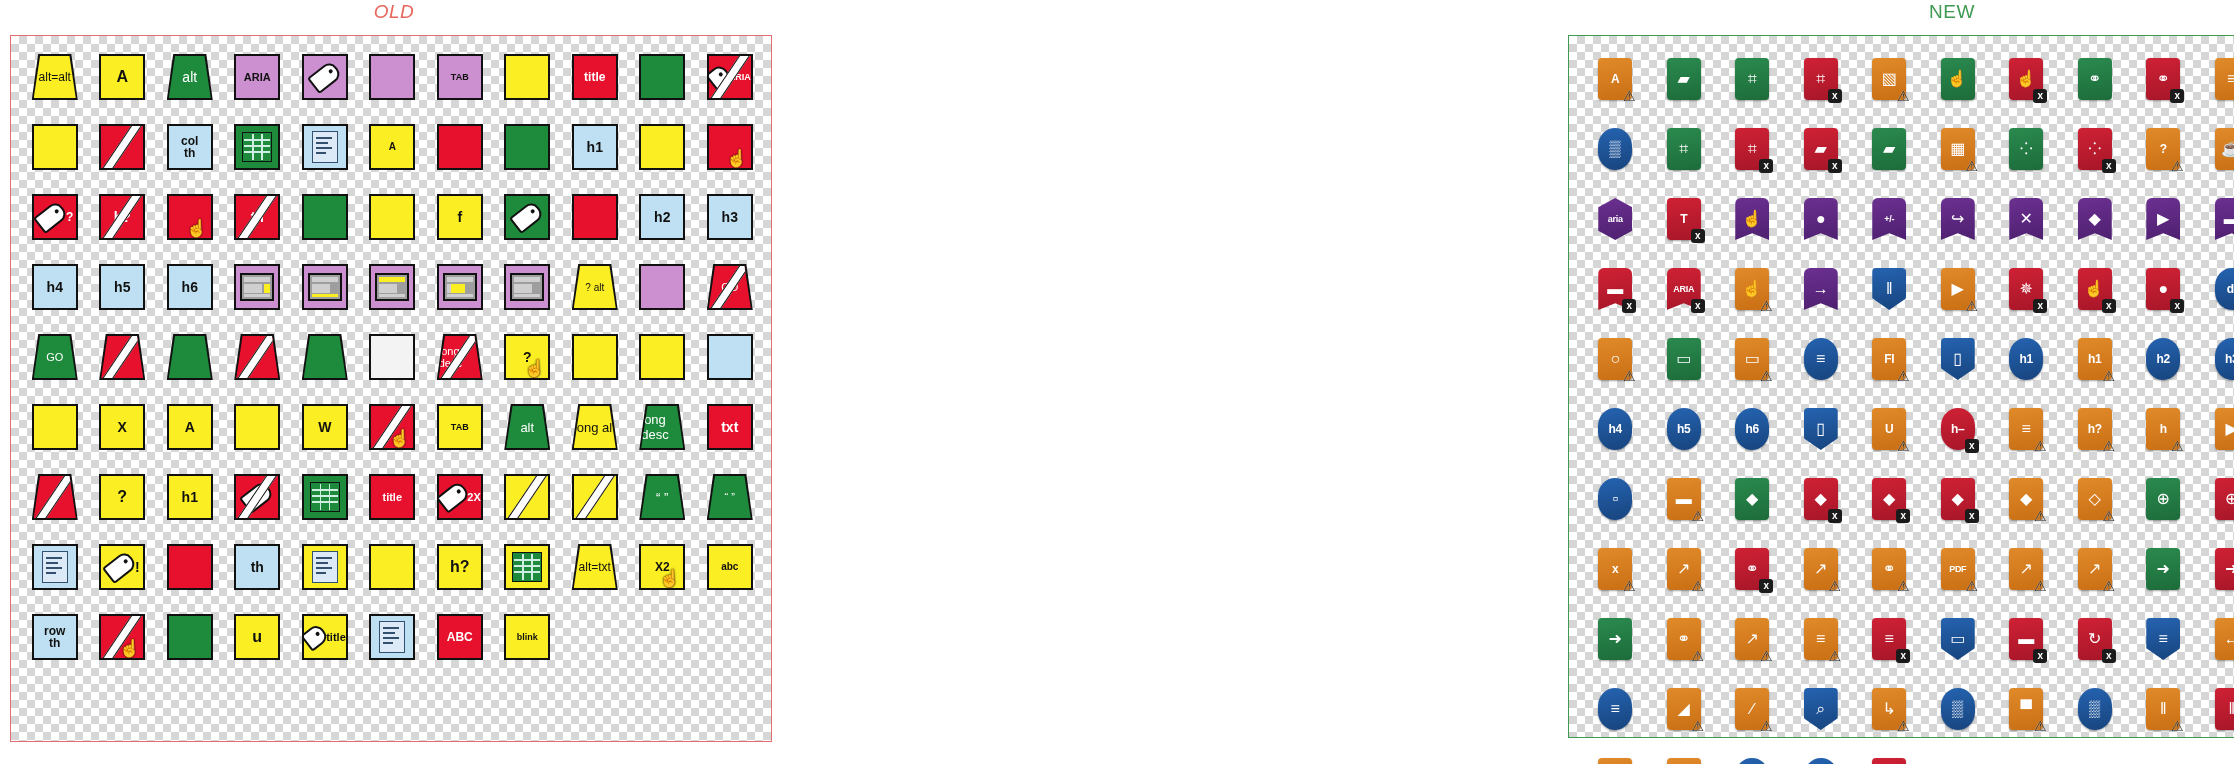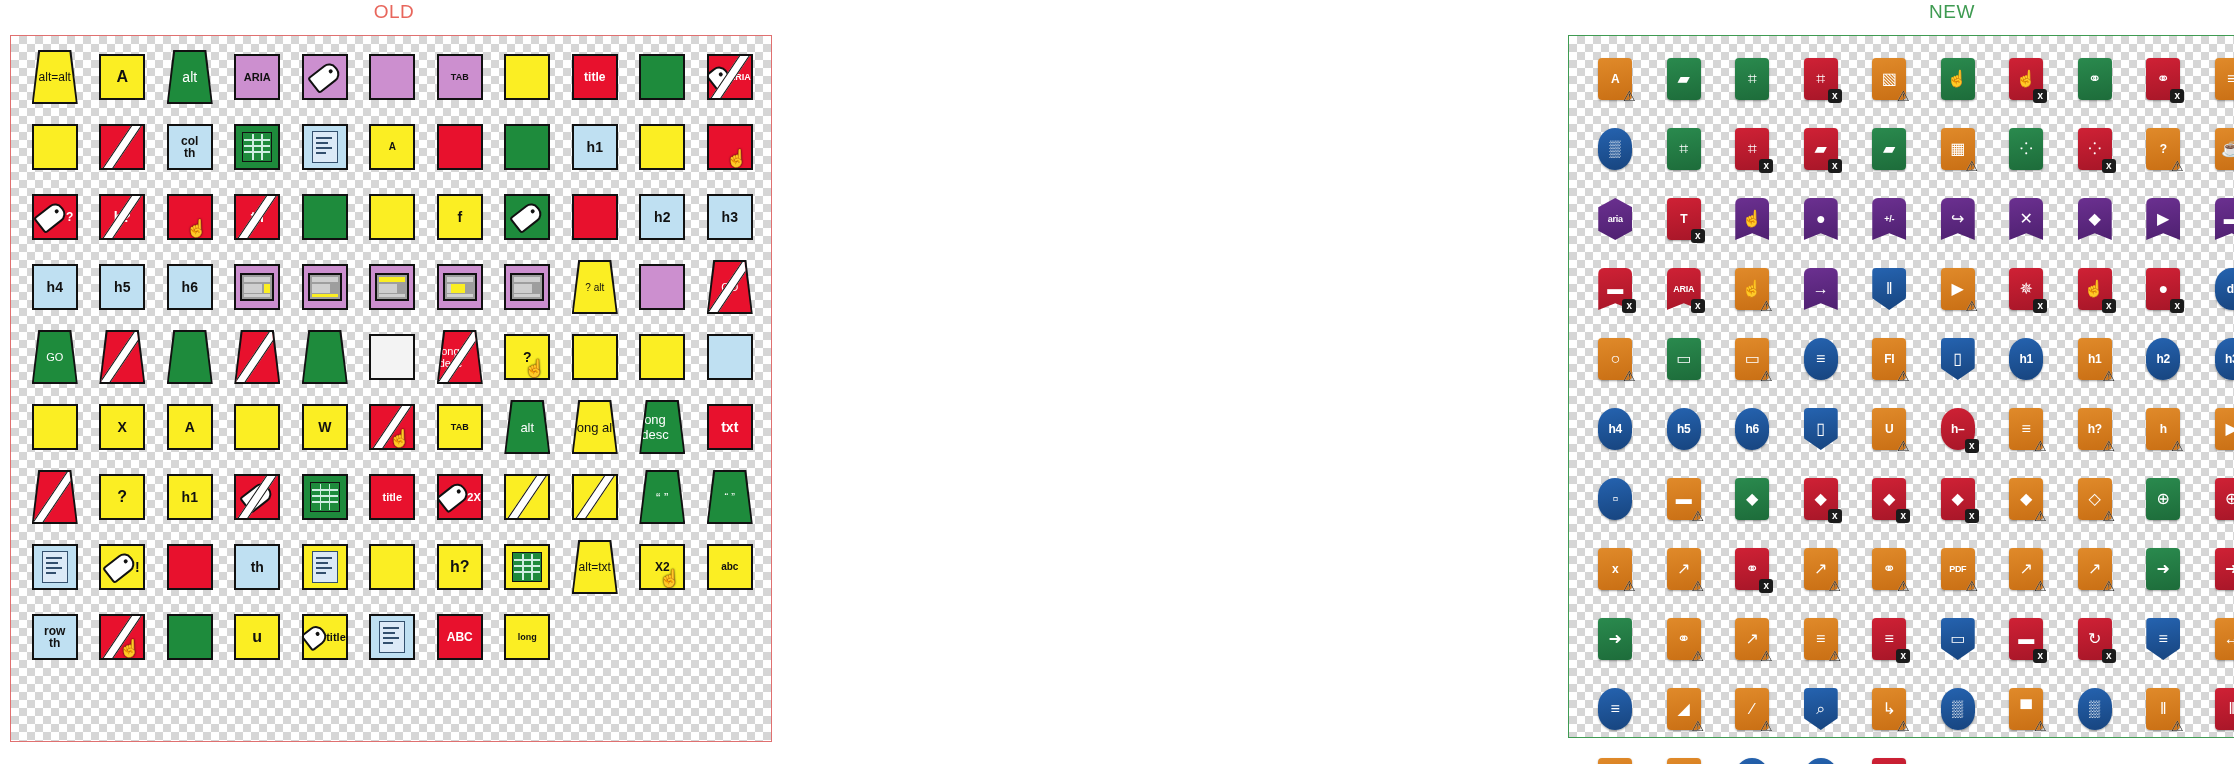"OLD" div.panel-title { font-style: none -> italic }
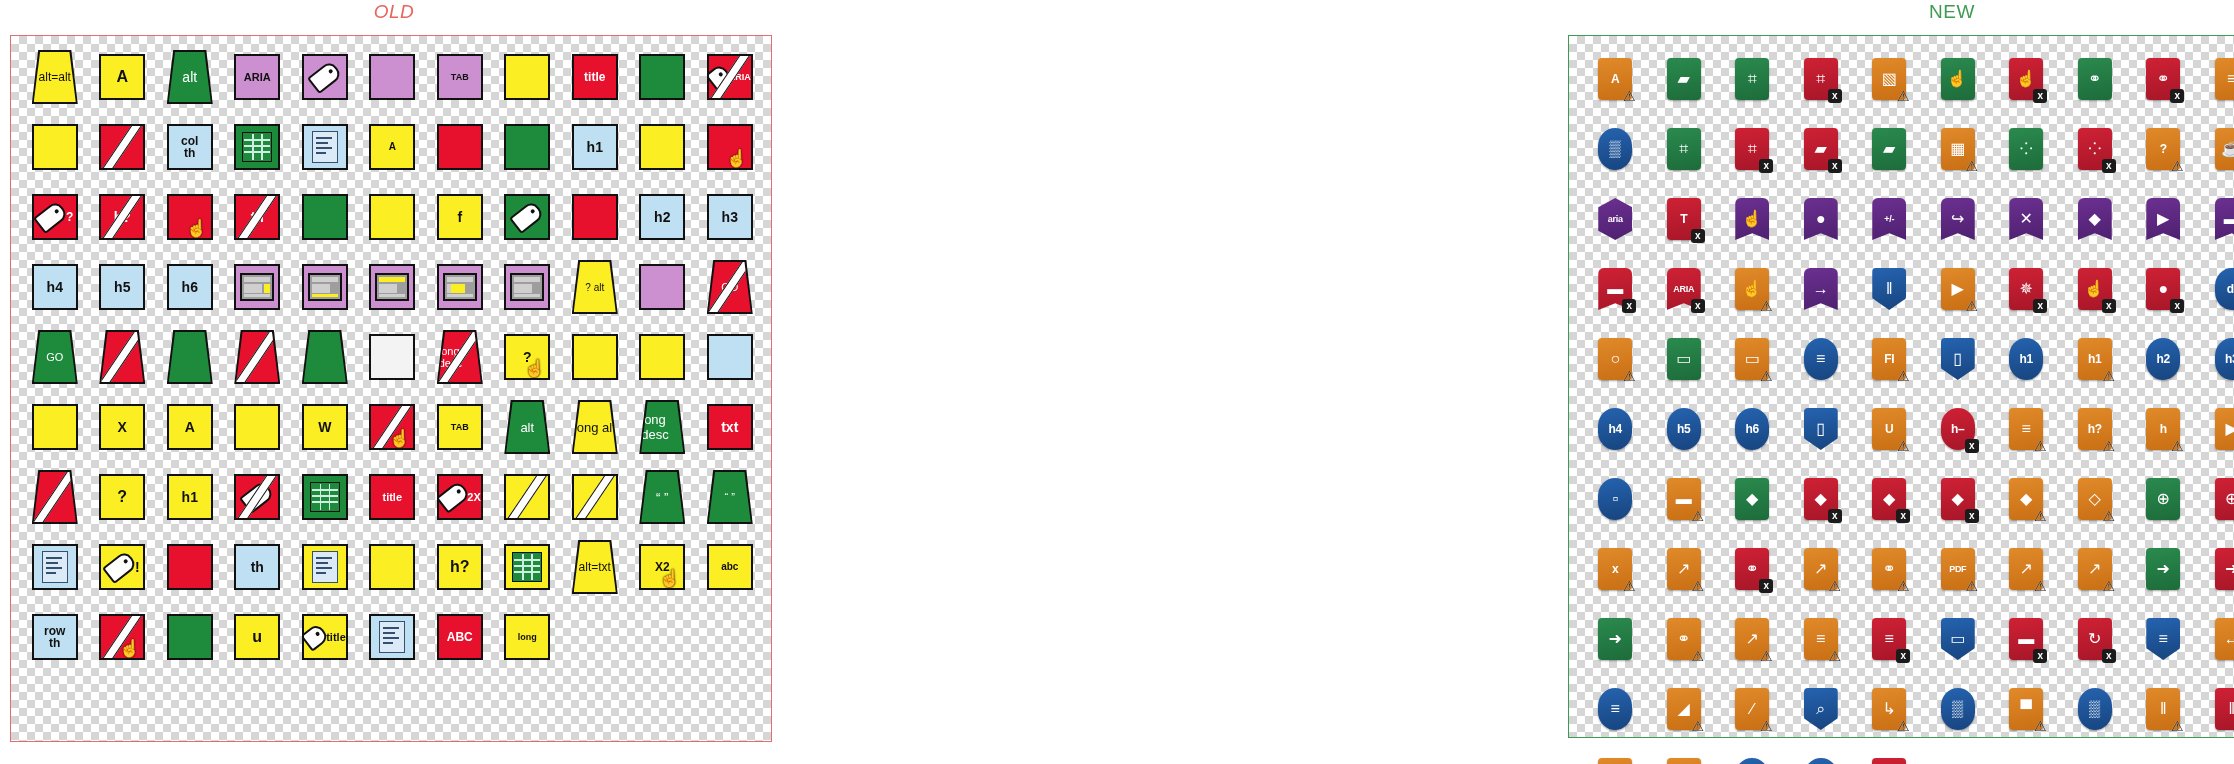"alt=alt" .tzwrap { height: 54px -> 46px }
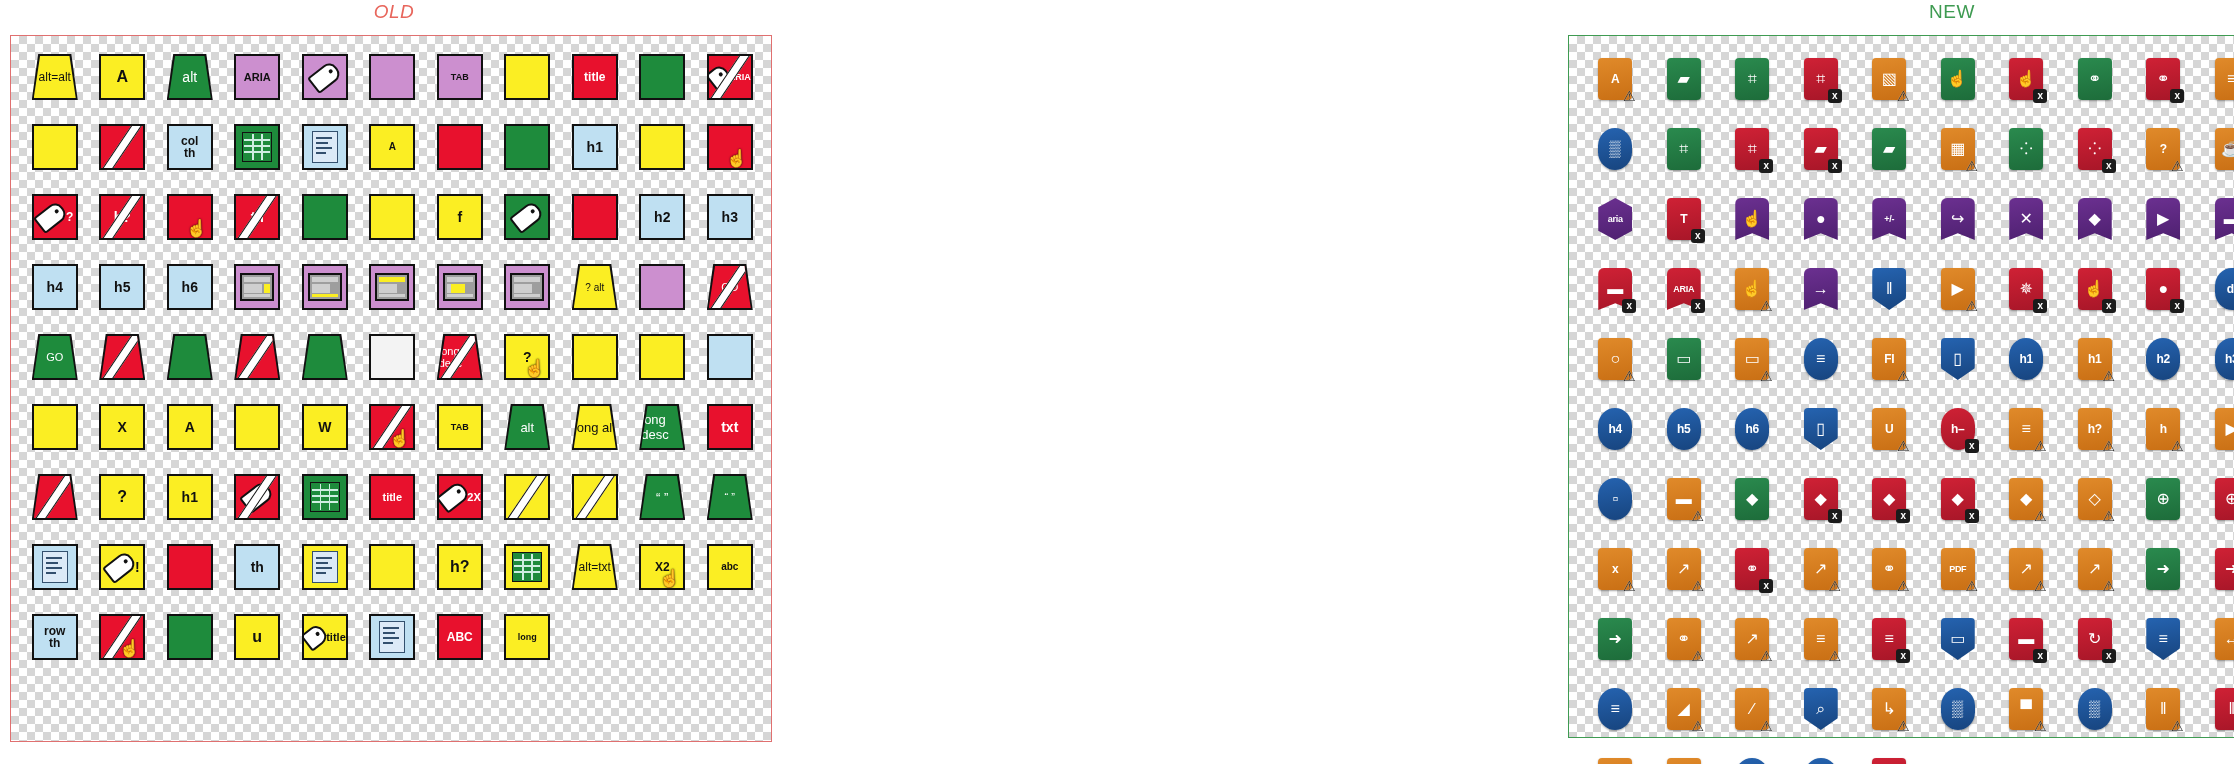"long" div.lbl { text: long -> blink }
